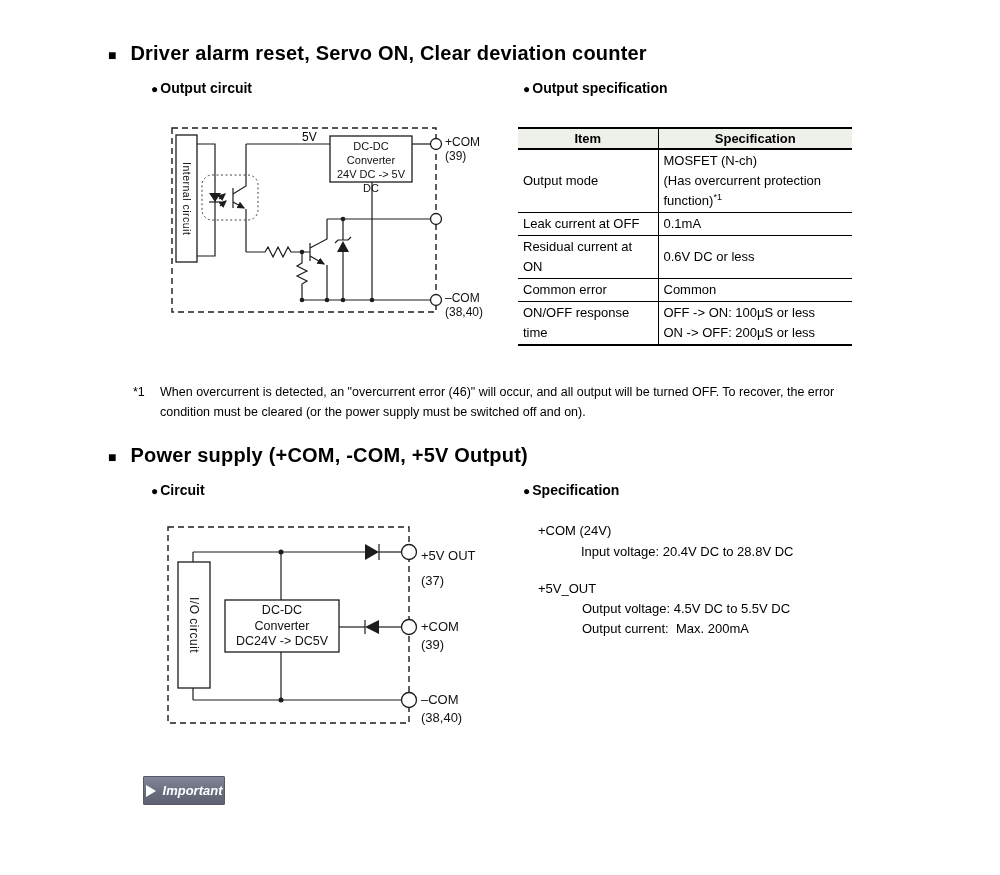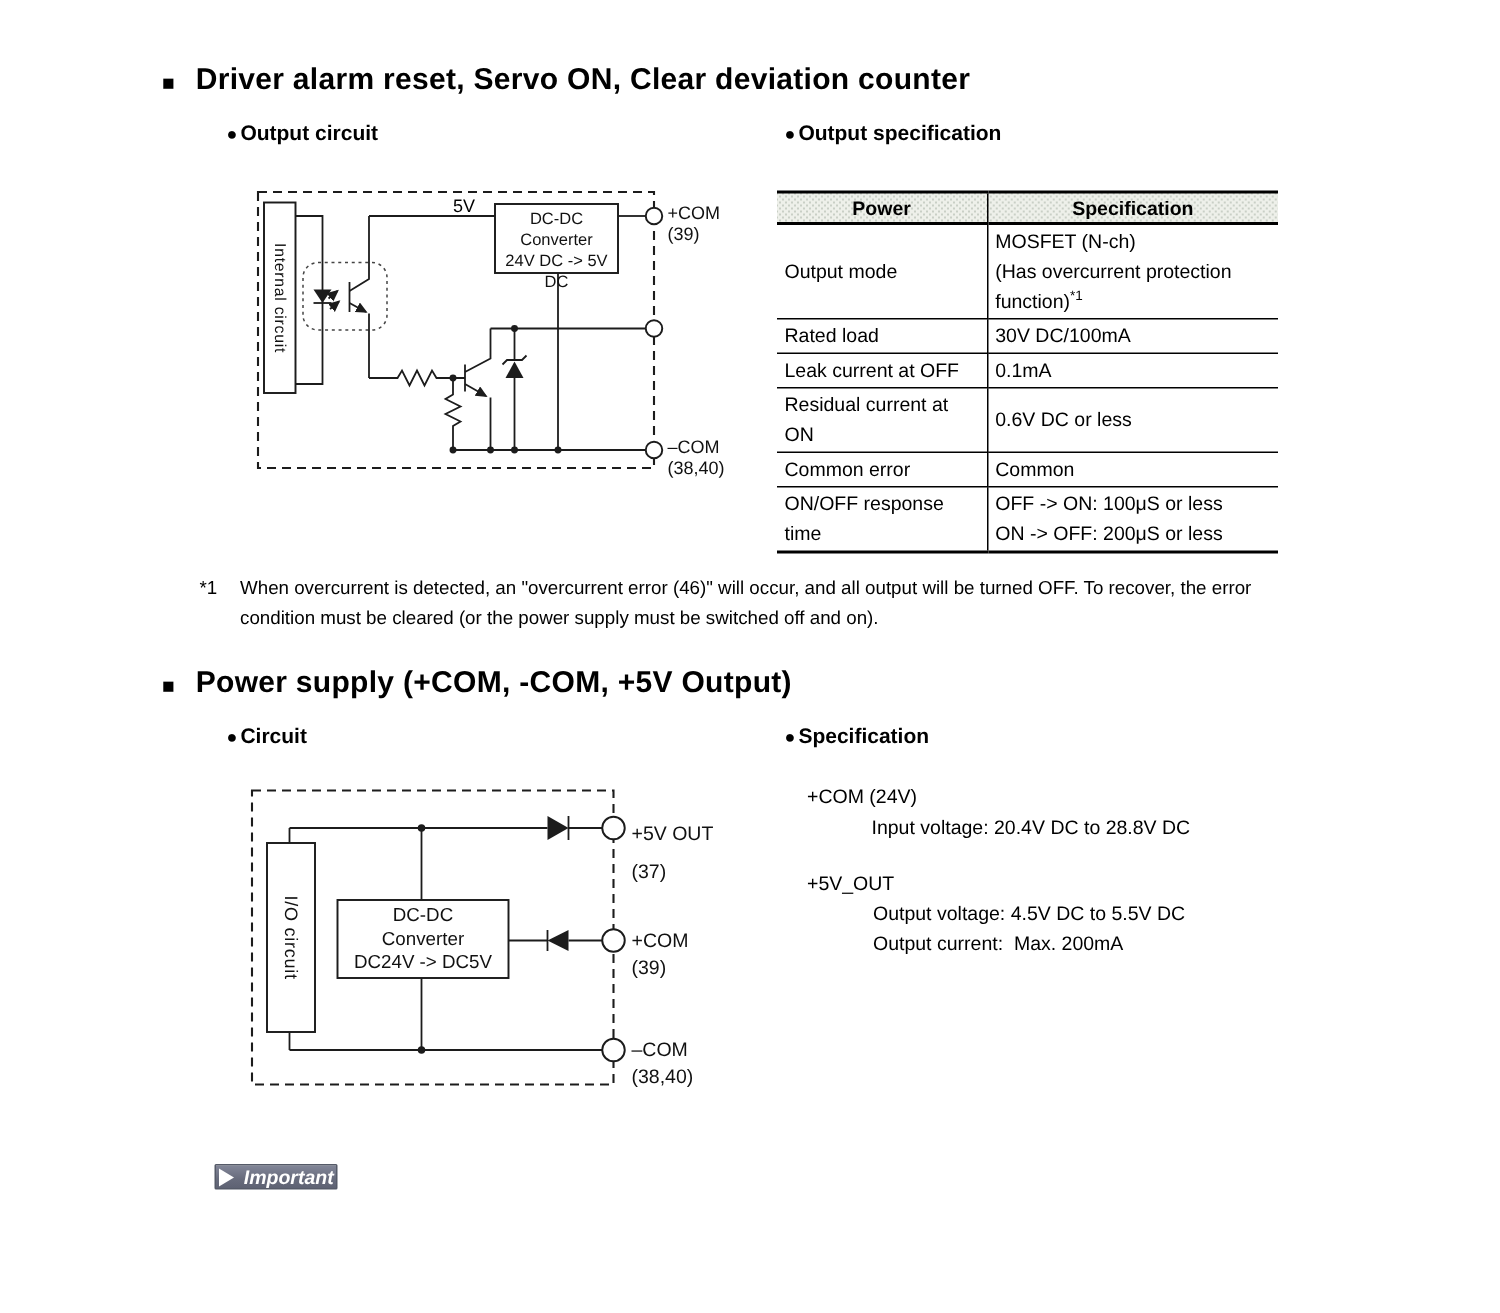"Power" th.c1 { text: Power -> Item }
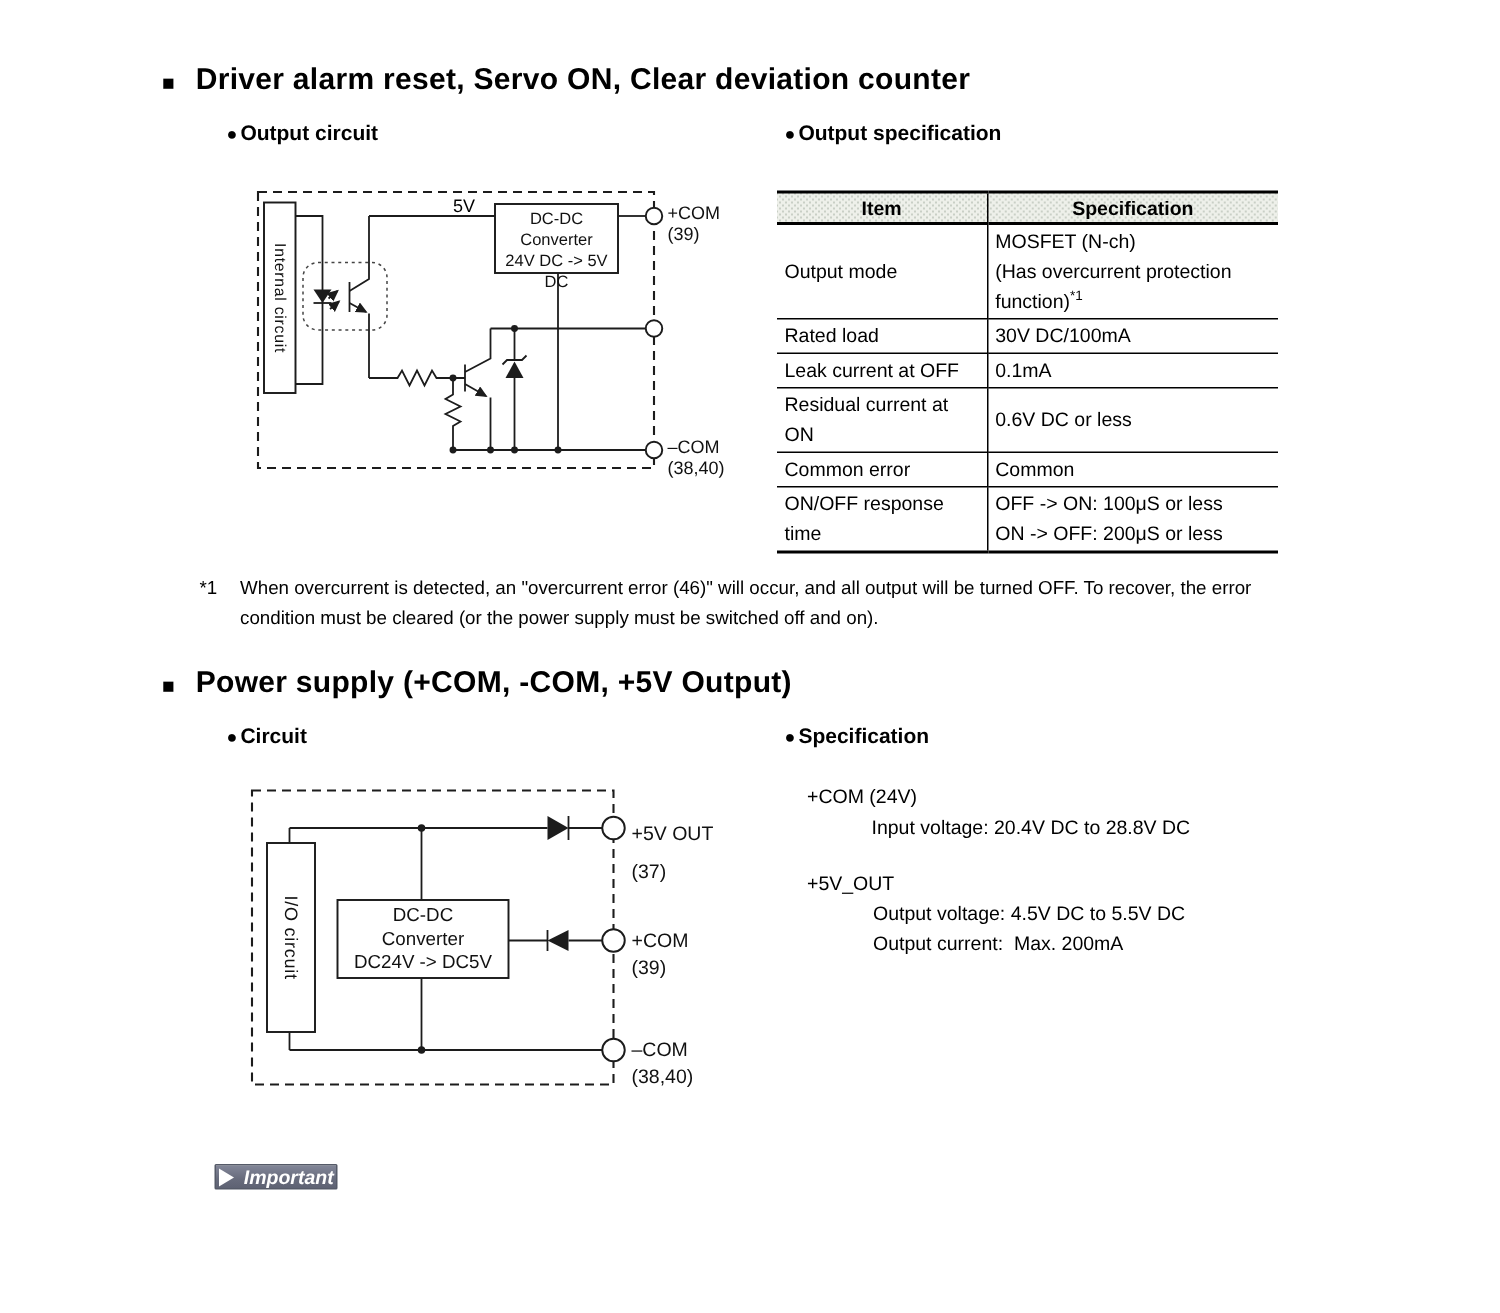"Rated load" tr { html: <tr> <td>Rated load</td> <td>30V DC/100mA</td> </tr> -> none }
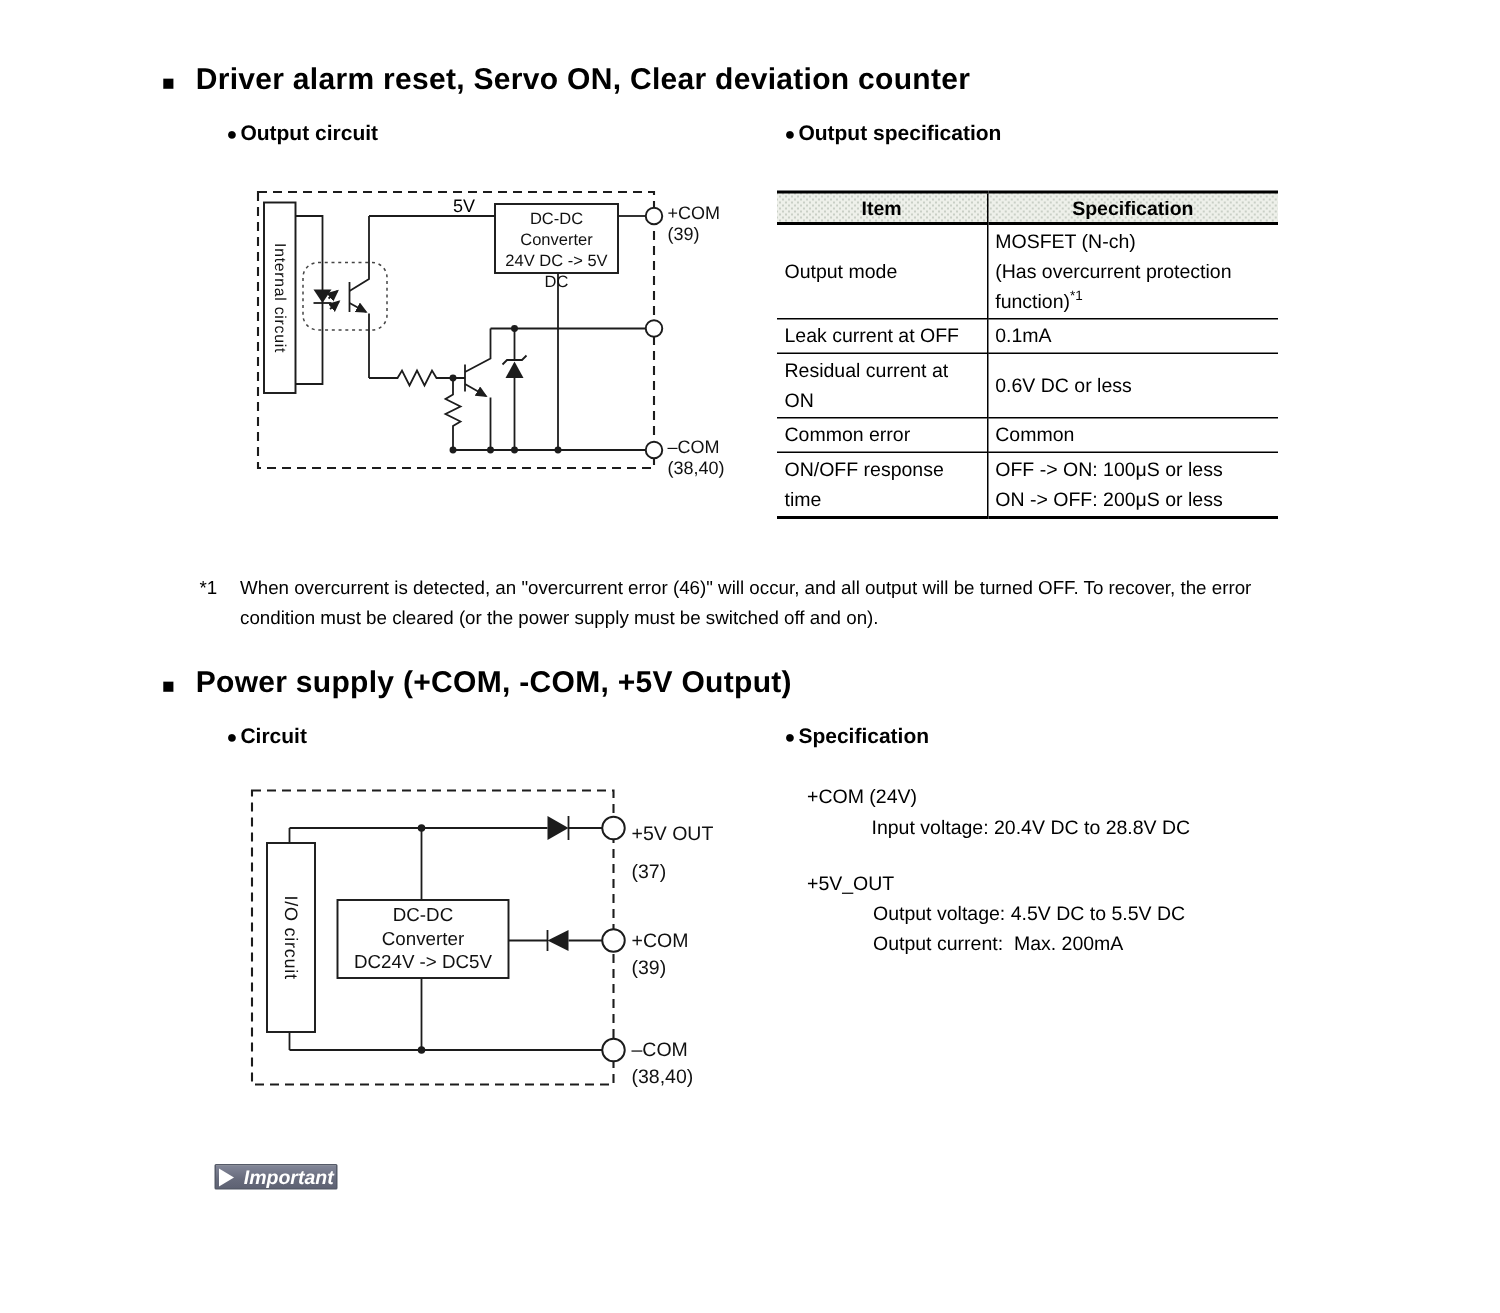"Important" .imp-badge { height: 17px -> 29px }
